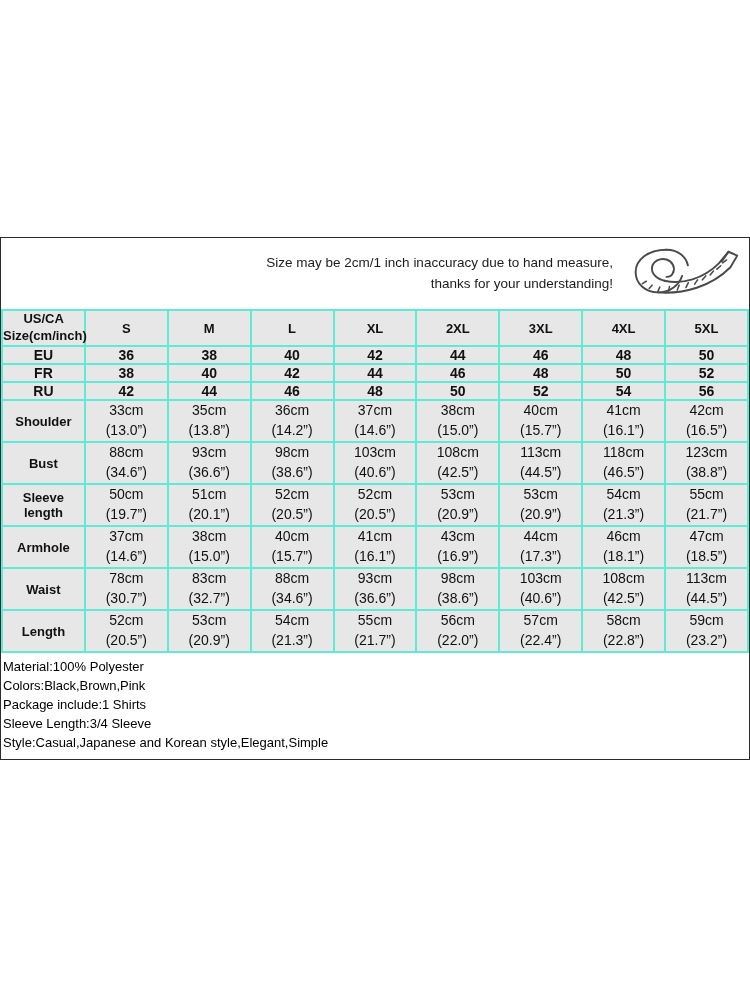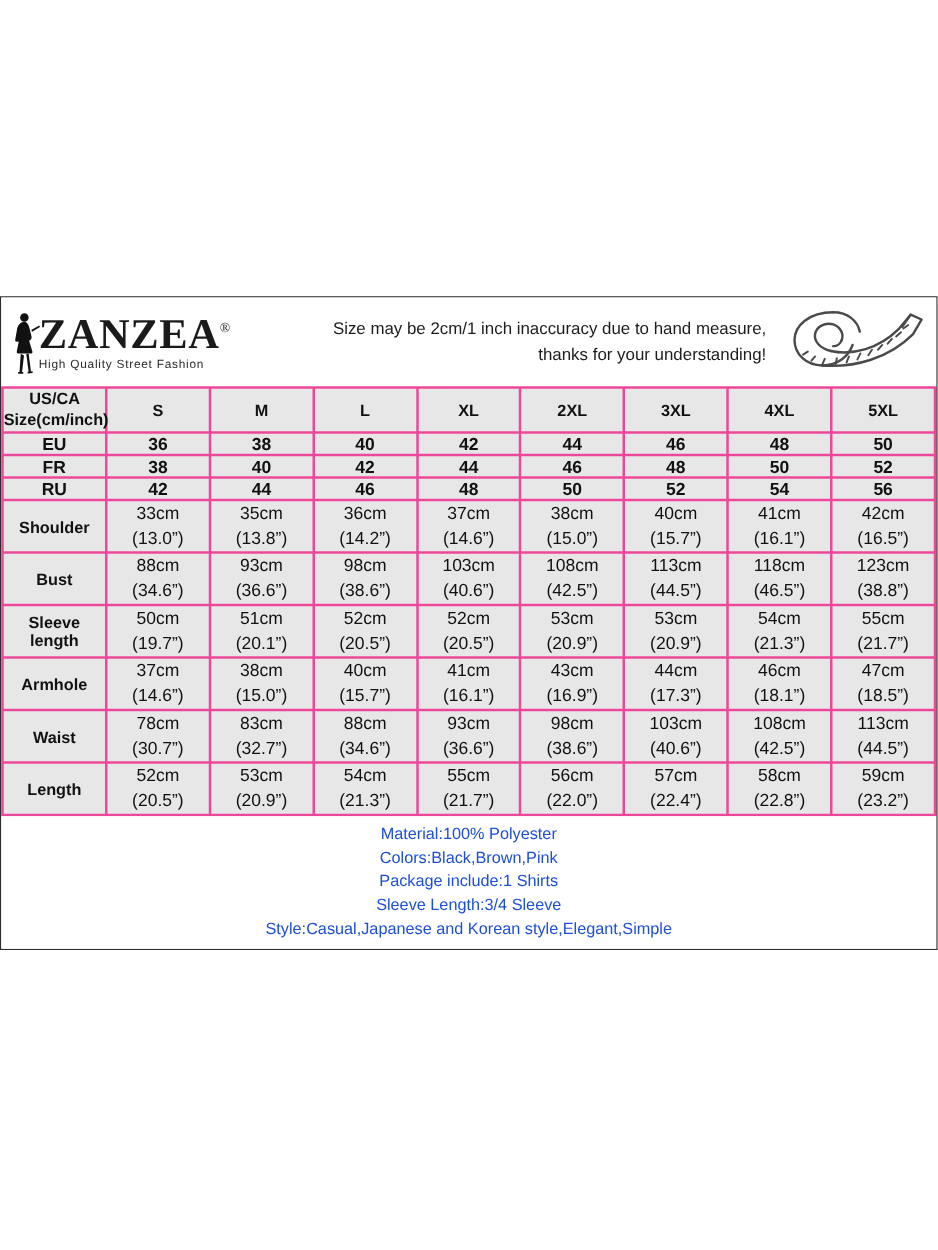"ZANZEA®" div.logo-block { html: <div> <div> <svg> <g> <circle></circle> <path></path> <path></path> <path></path> <path></path> <path></path> <path></path> </g> </svg> </div> <div> <div><span>ZANZEA</span><span>®</span></div> <div>High Quality Street Fashion</div> </div> </div> -> none }
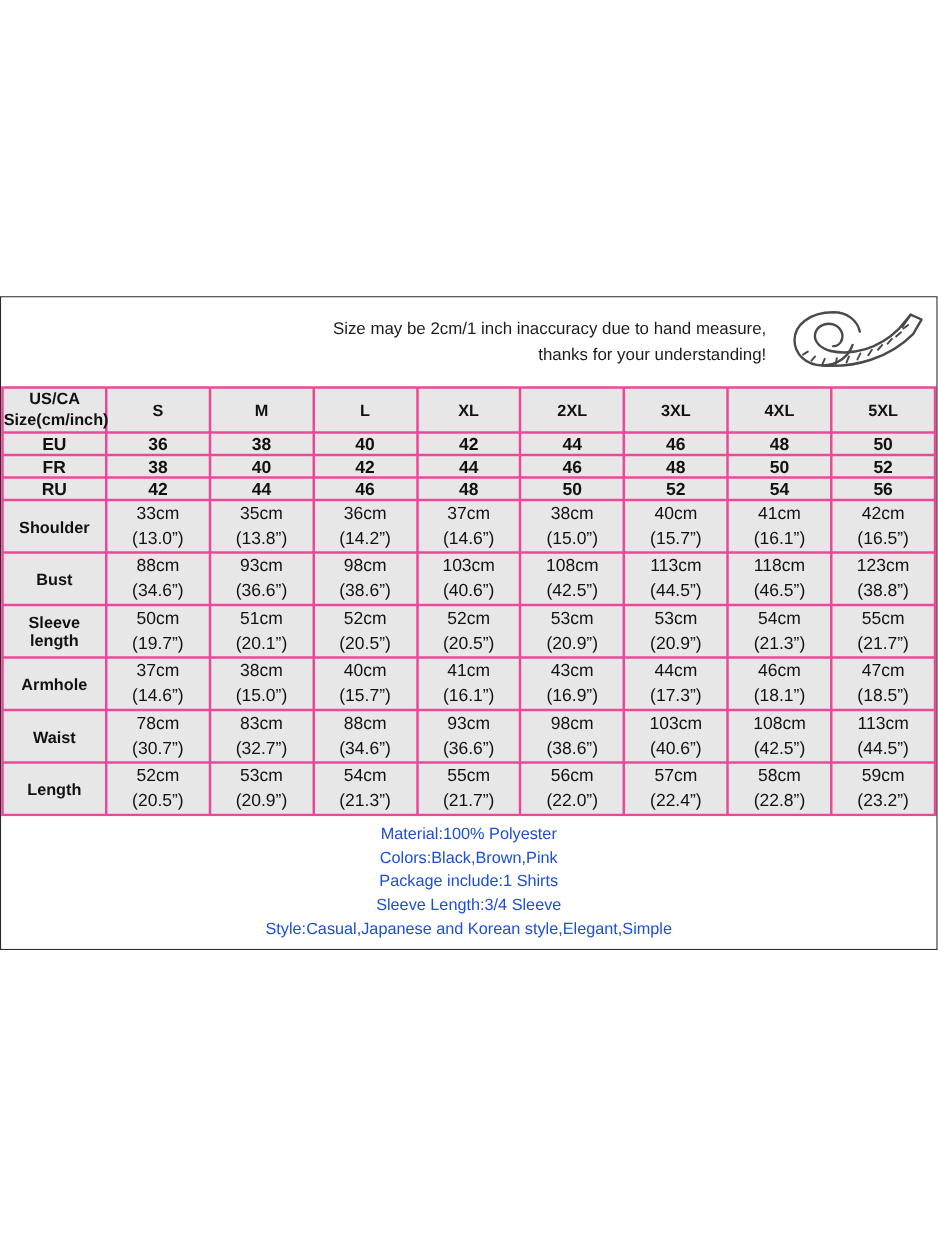"US/CA Size(cm/inch)" table.size-table { background: #ec4899 -> #5eead4 }
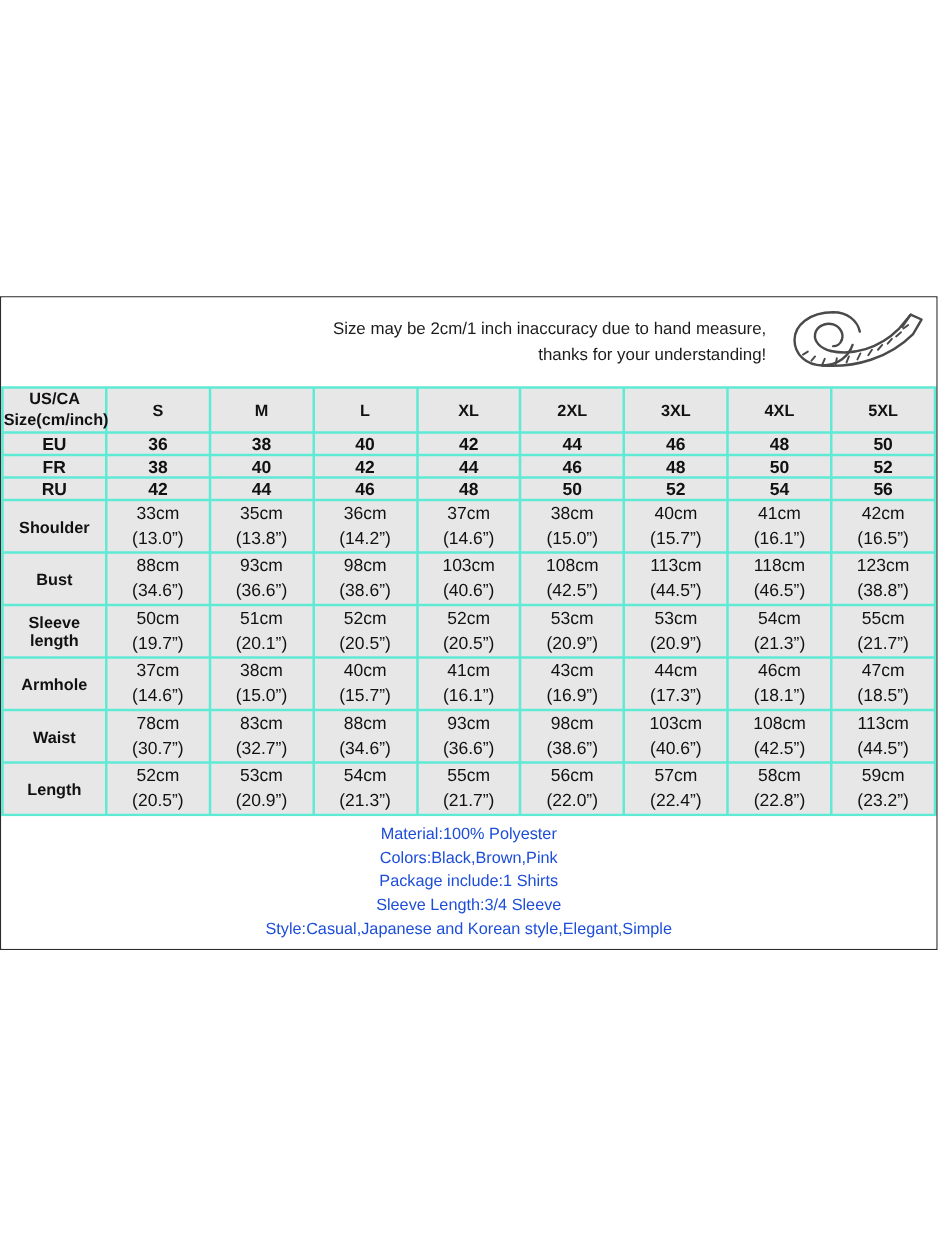"Material:100% Polyester" .desc div { color: #1d4ed8 -> #000000; text-align: center -> none }
